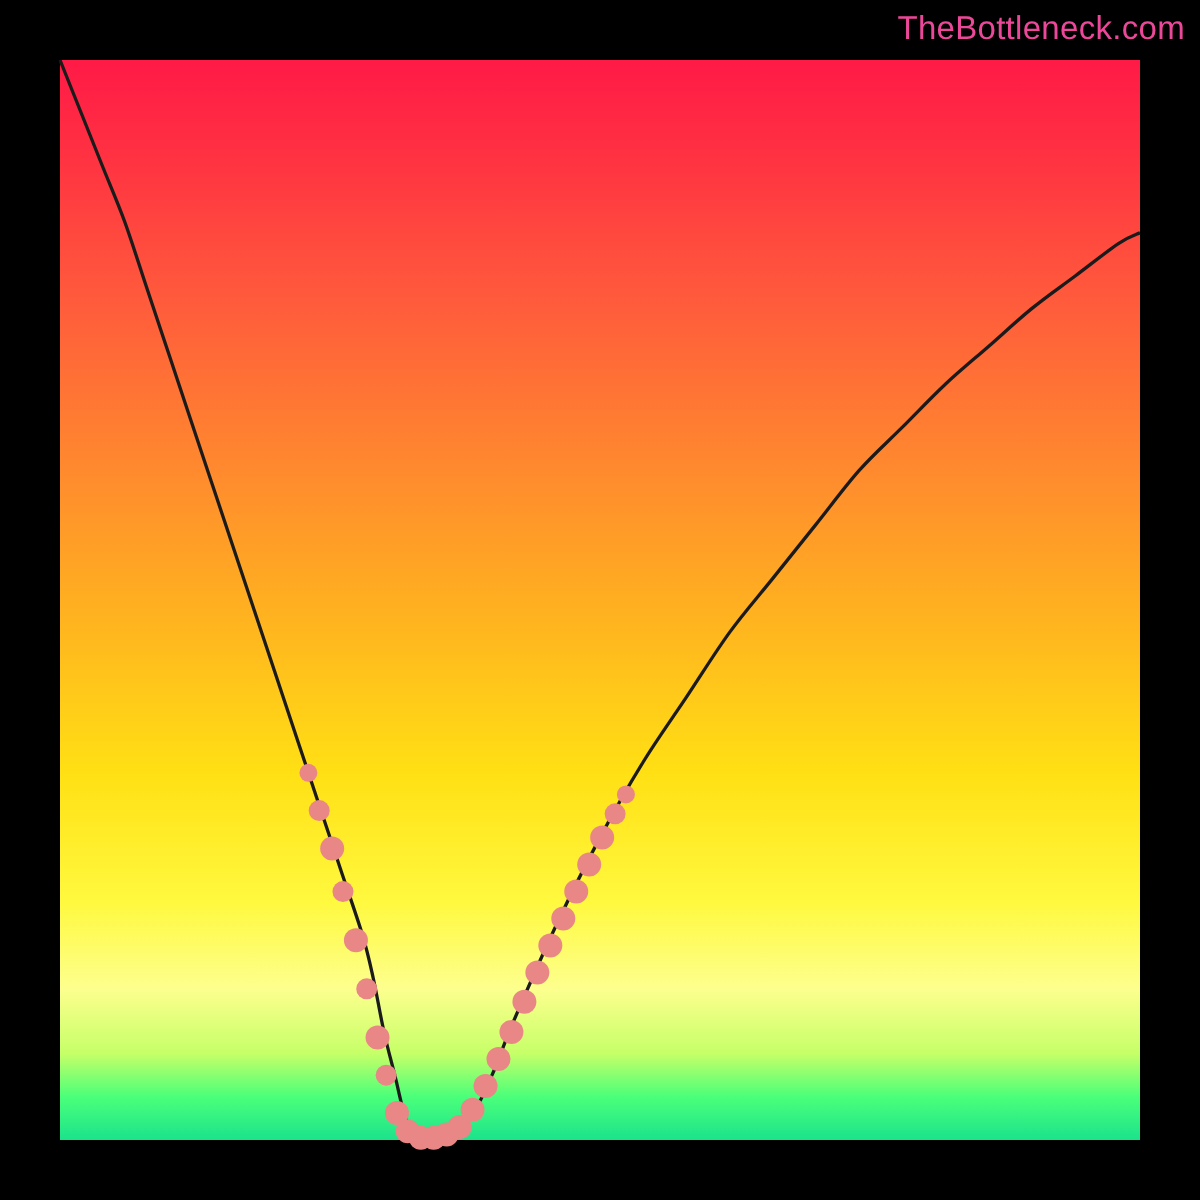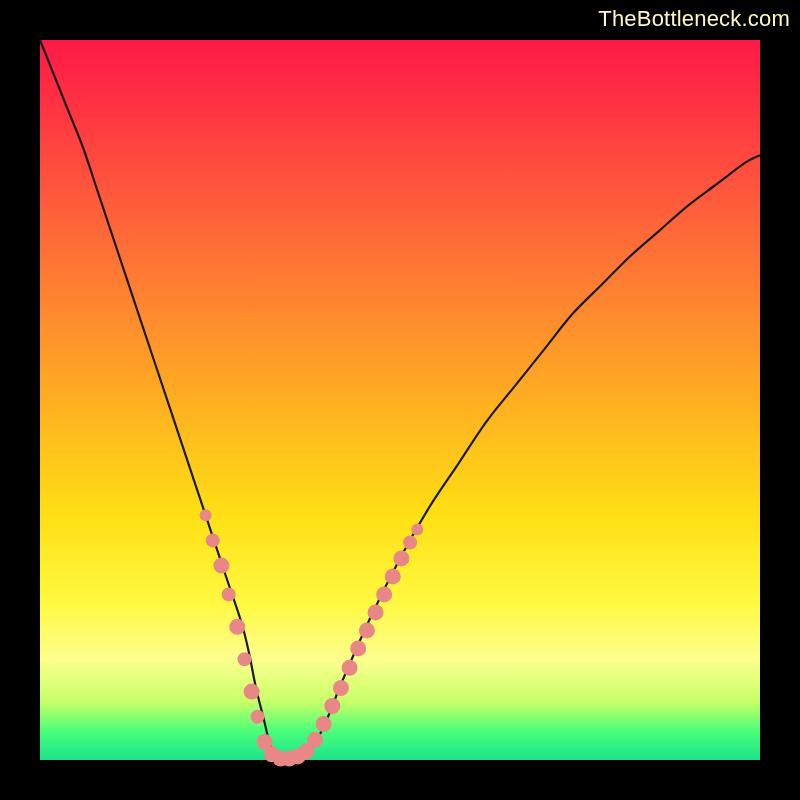"TheBottleneck.com" .watermark { color: #fef9c3 -> #ec4899 }
